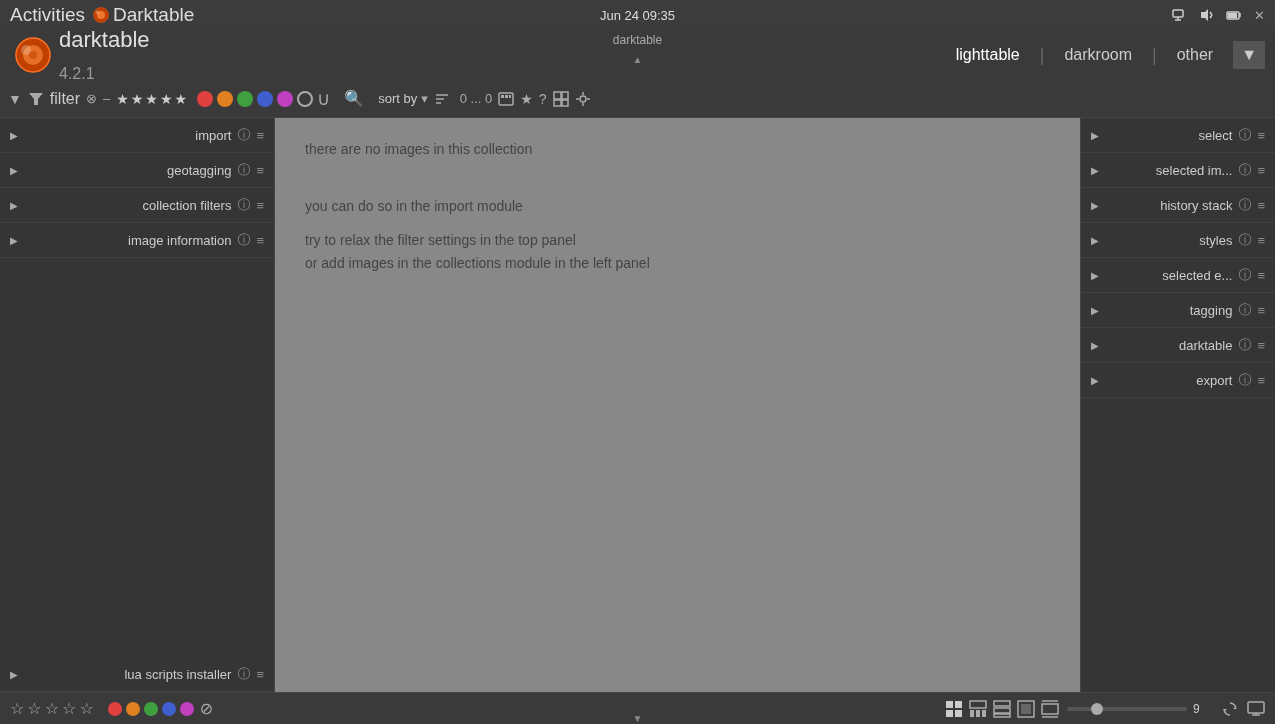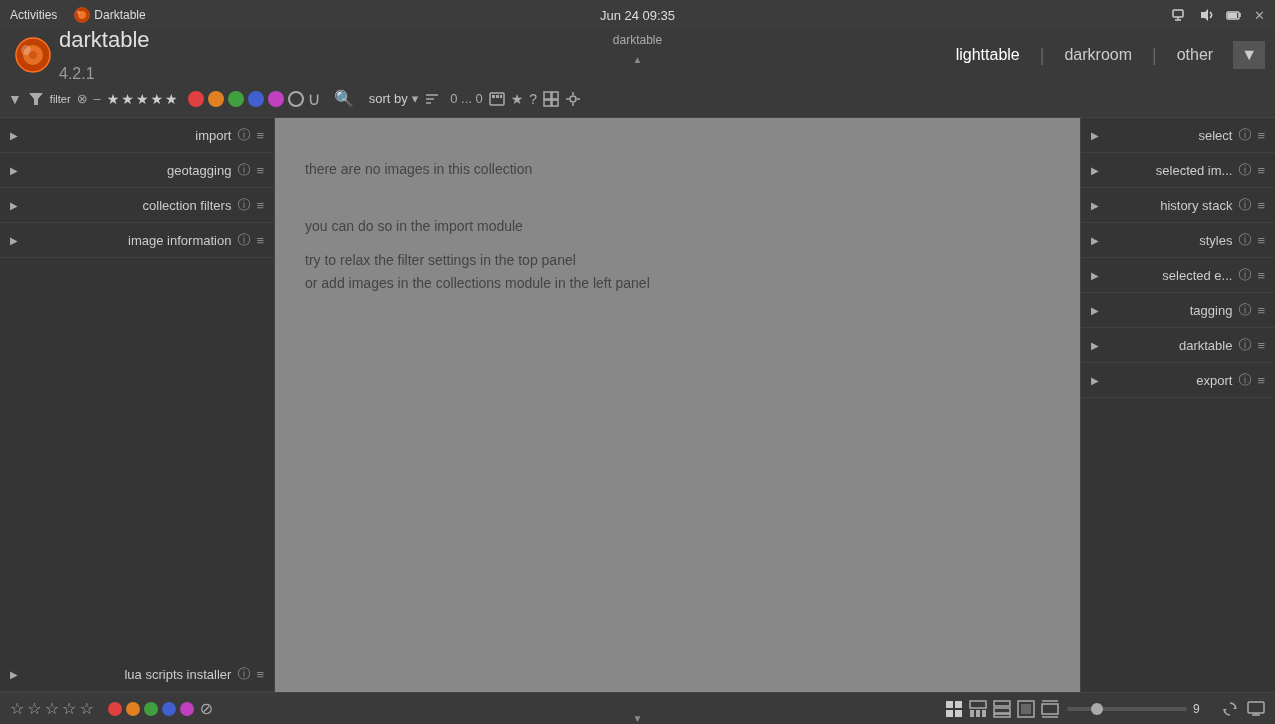"Activities" .system-bar-left { align-items: center -> flex-end; font-size: 12px -> 19px; gap: 17px -> 8px }
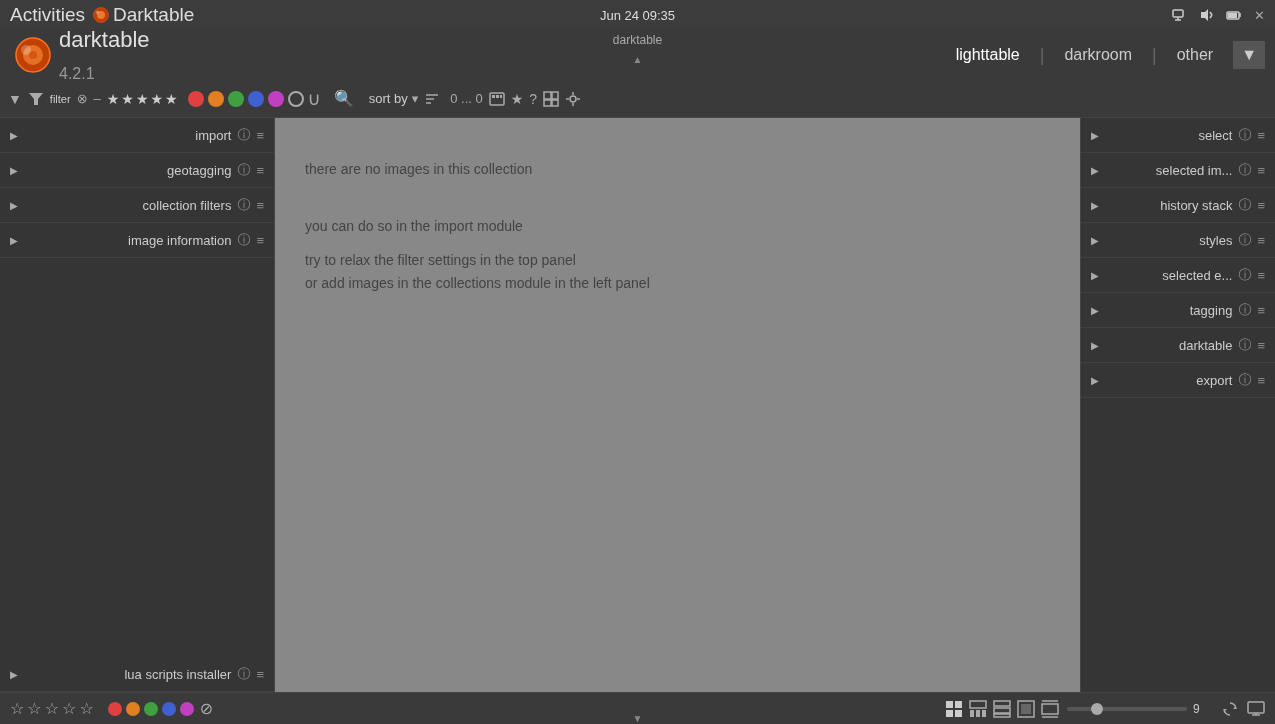"filter" .filter-label { font-size: 11px -> 16px }
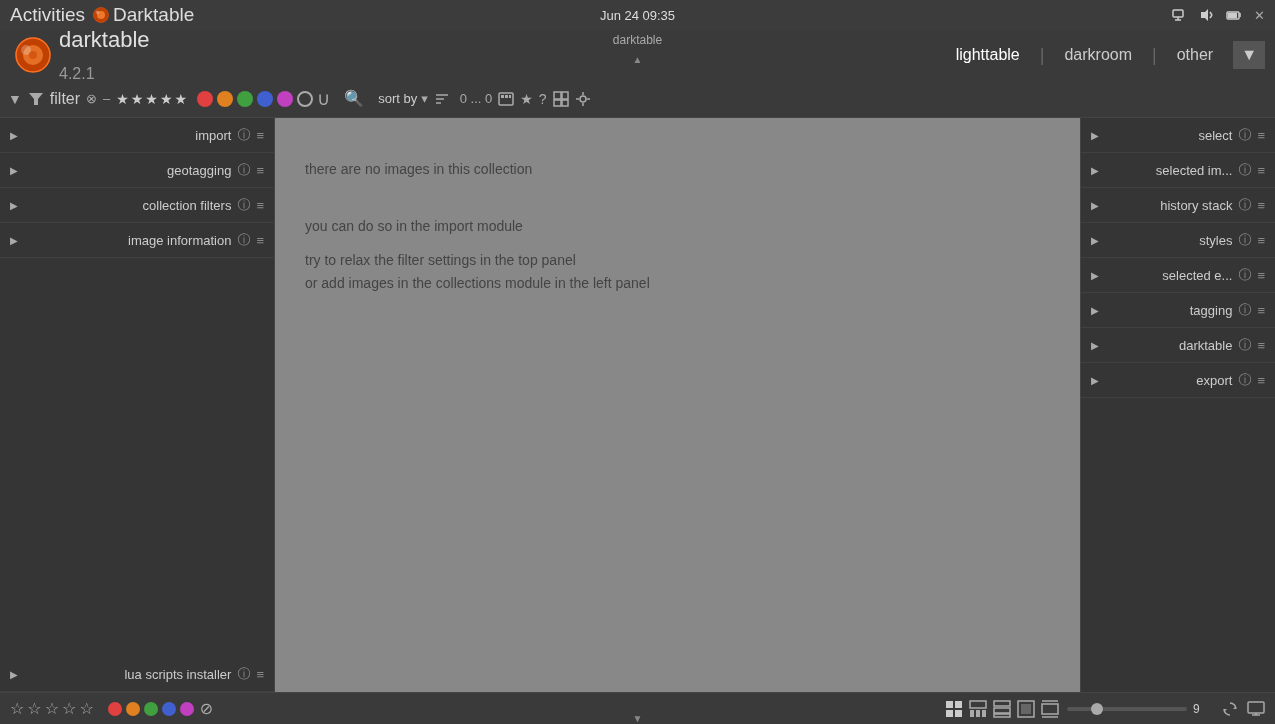"there are no images in" .center-panel { padding: 40px 30px -> 20px 30px }
